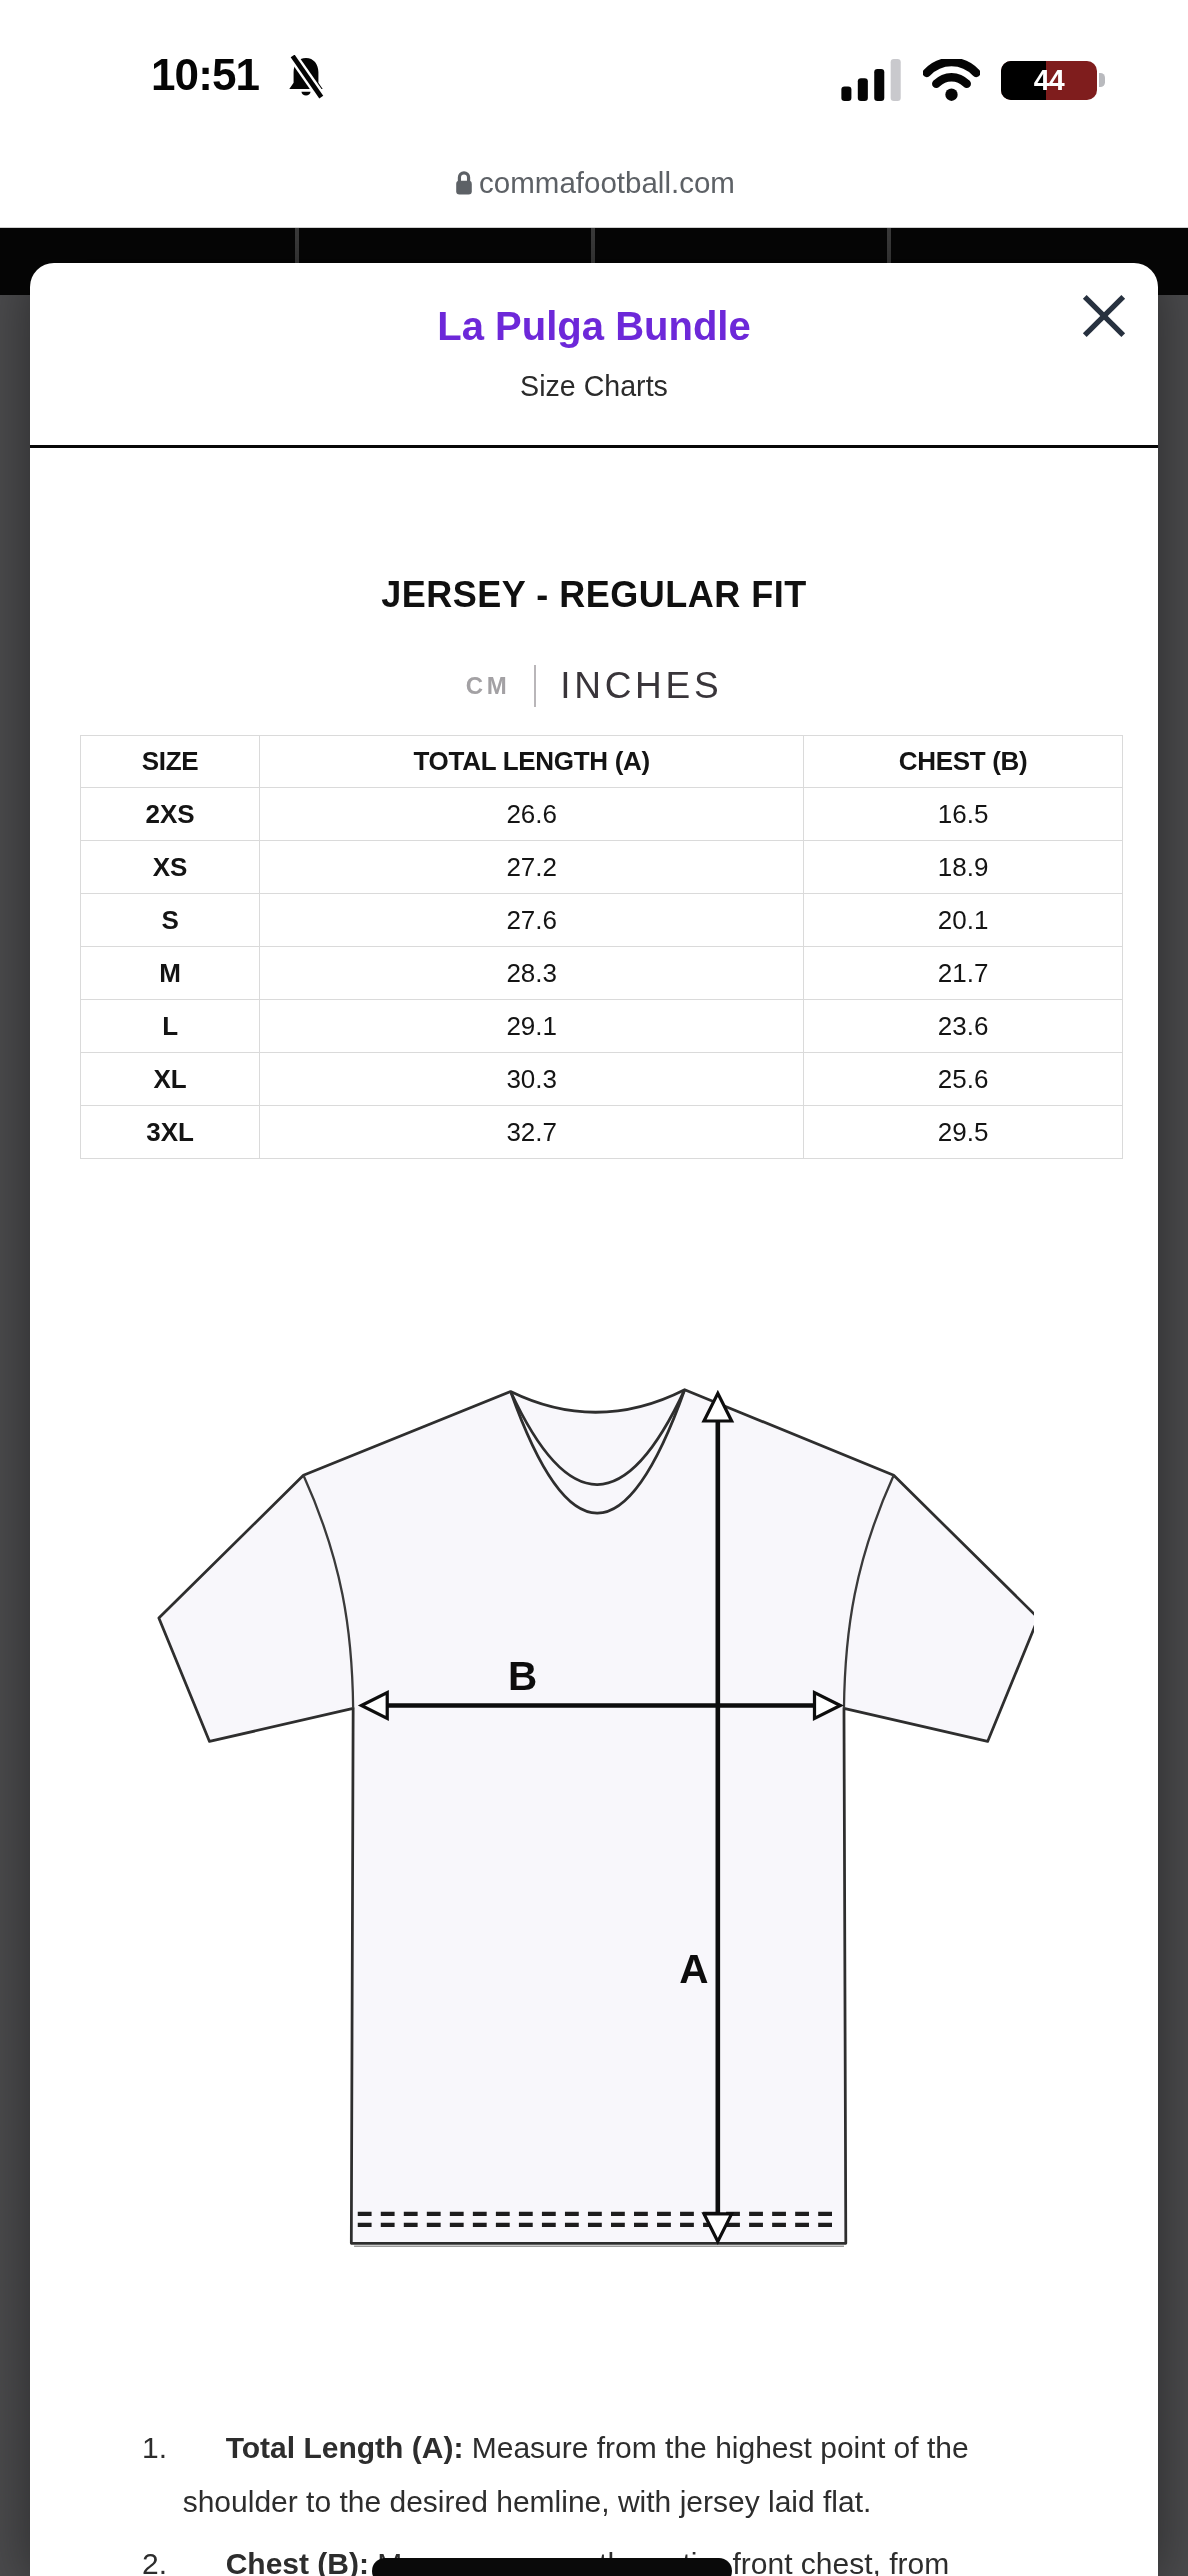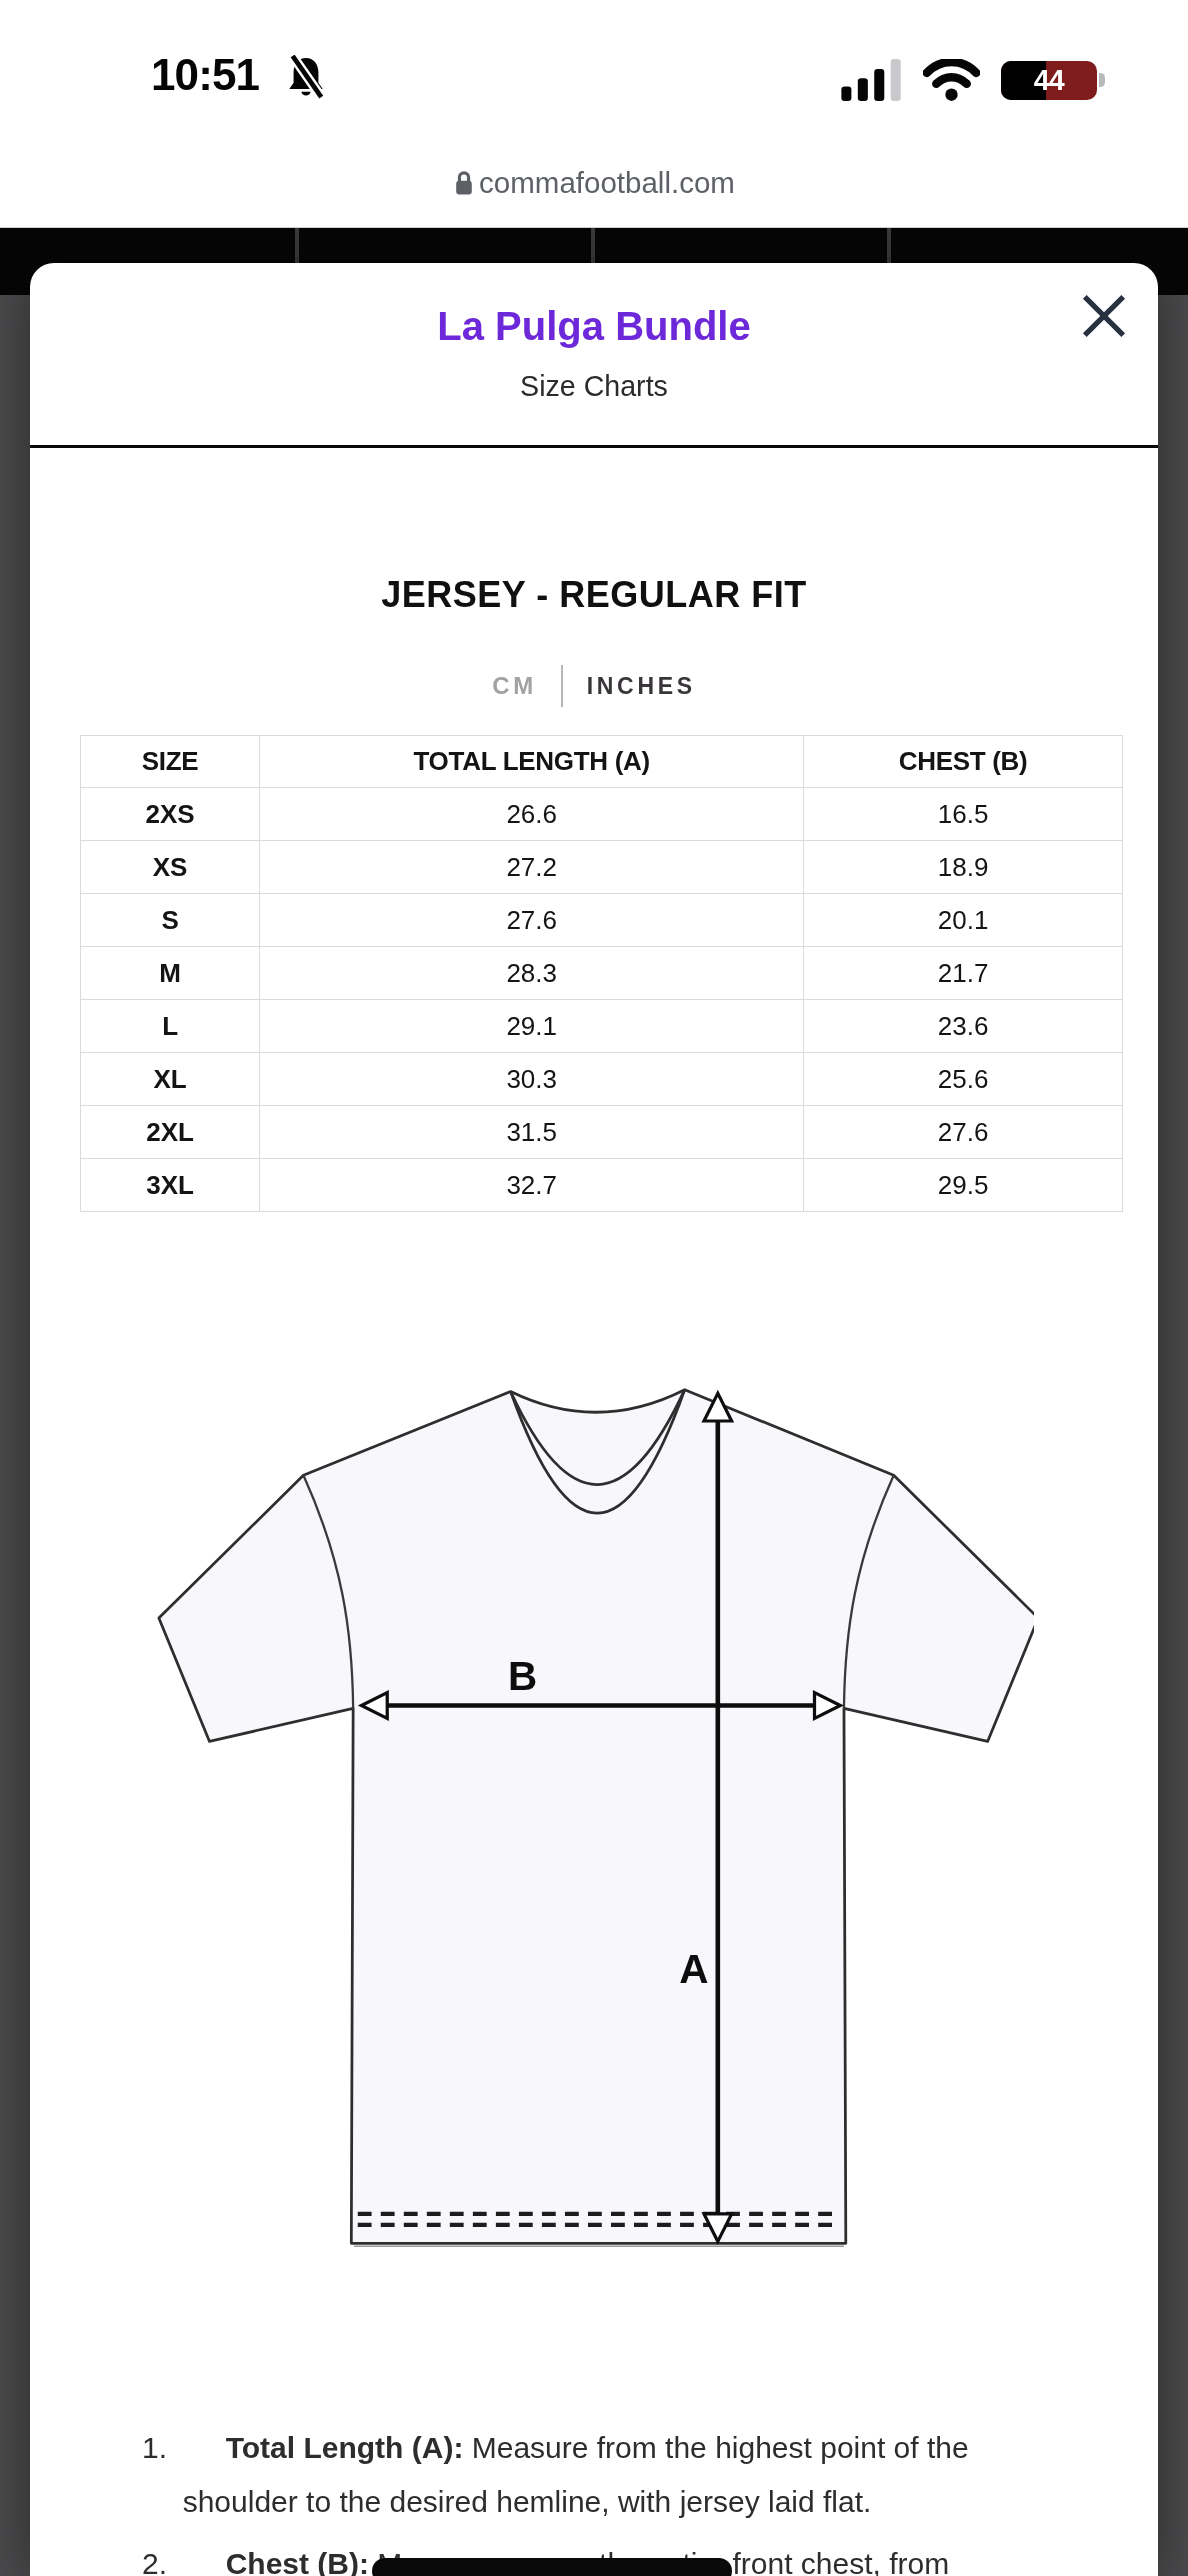"INCHES" .unit-inches { font-size: 23px -> 37px; font-weight: 700 -> 400 }
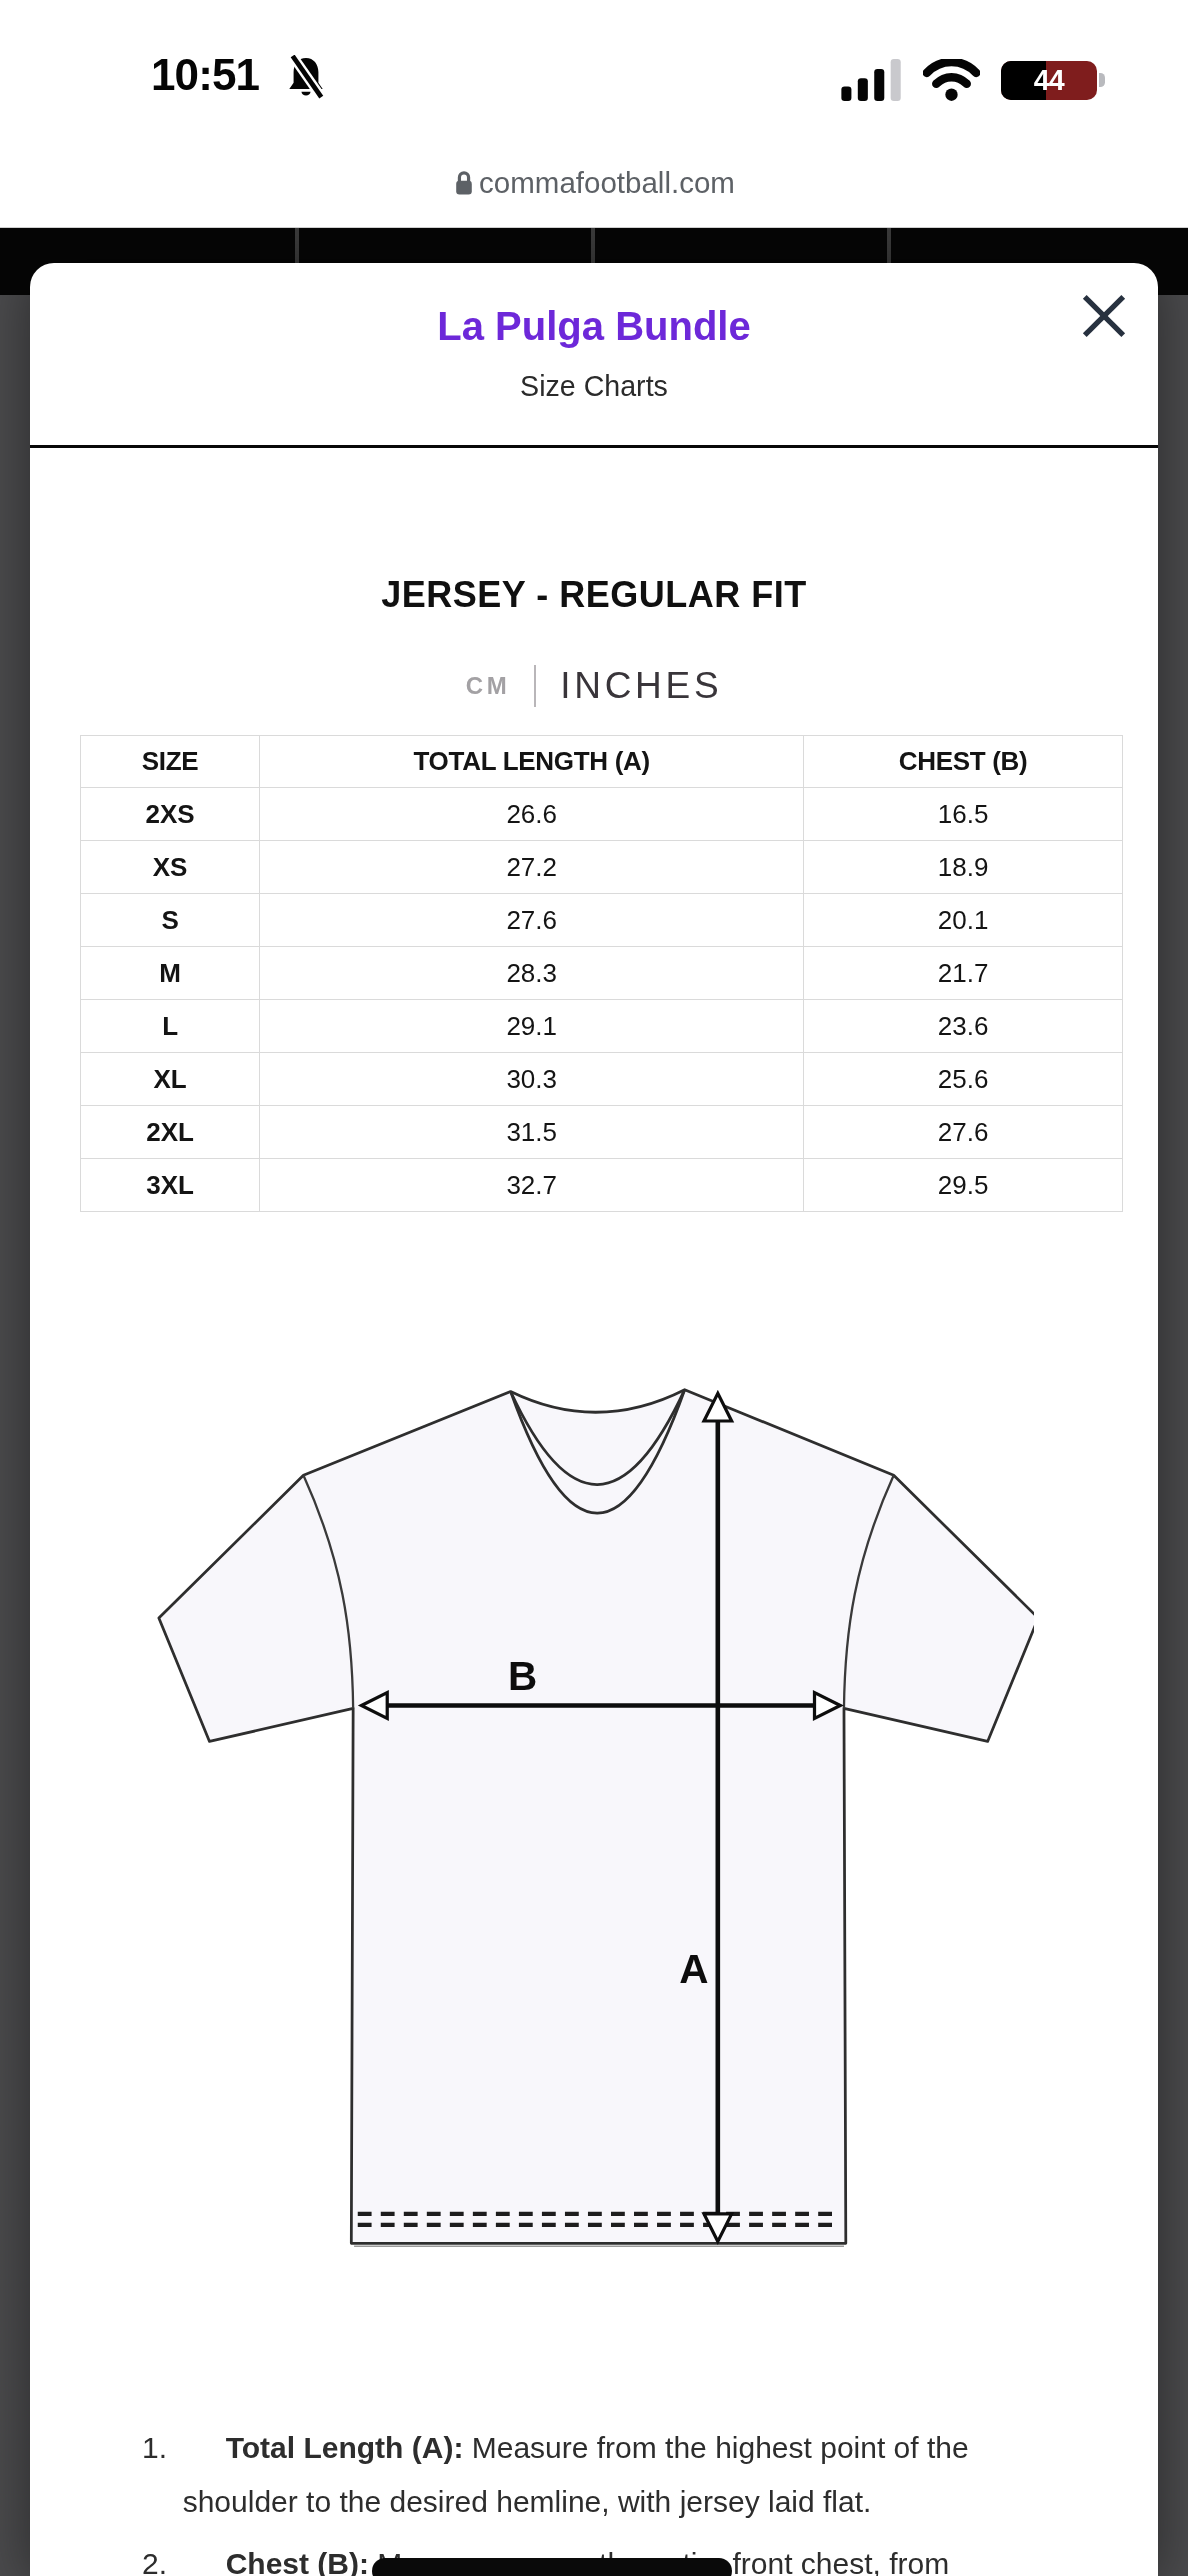"2XL" tr { html: <tr> <td>2XL</td> <td>31.5</td> <td>27.6</td> </tr> -> none }
